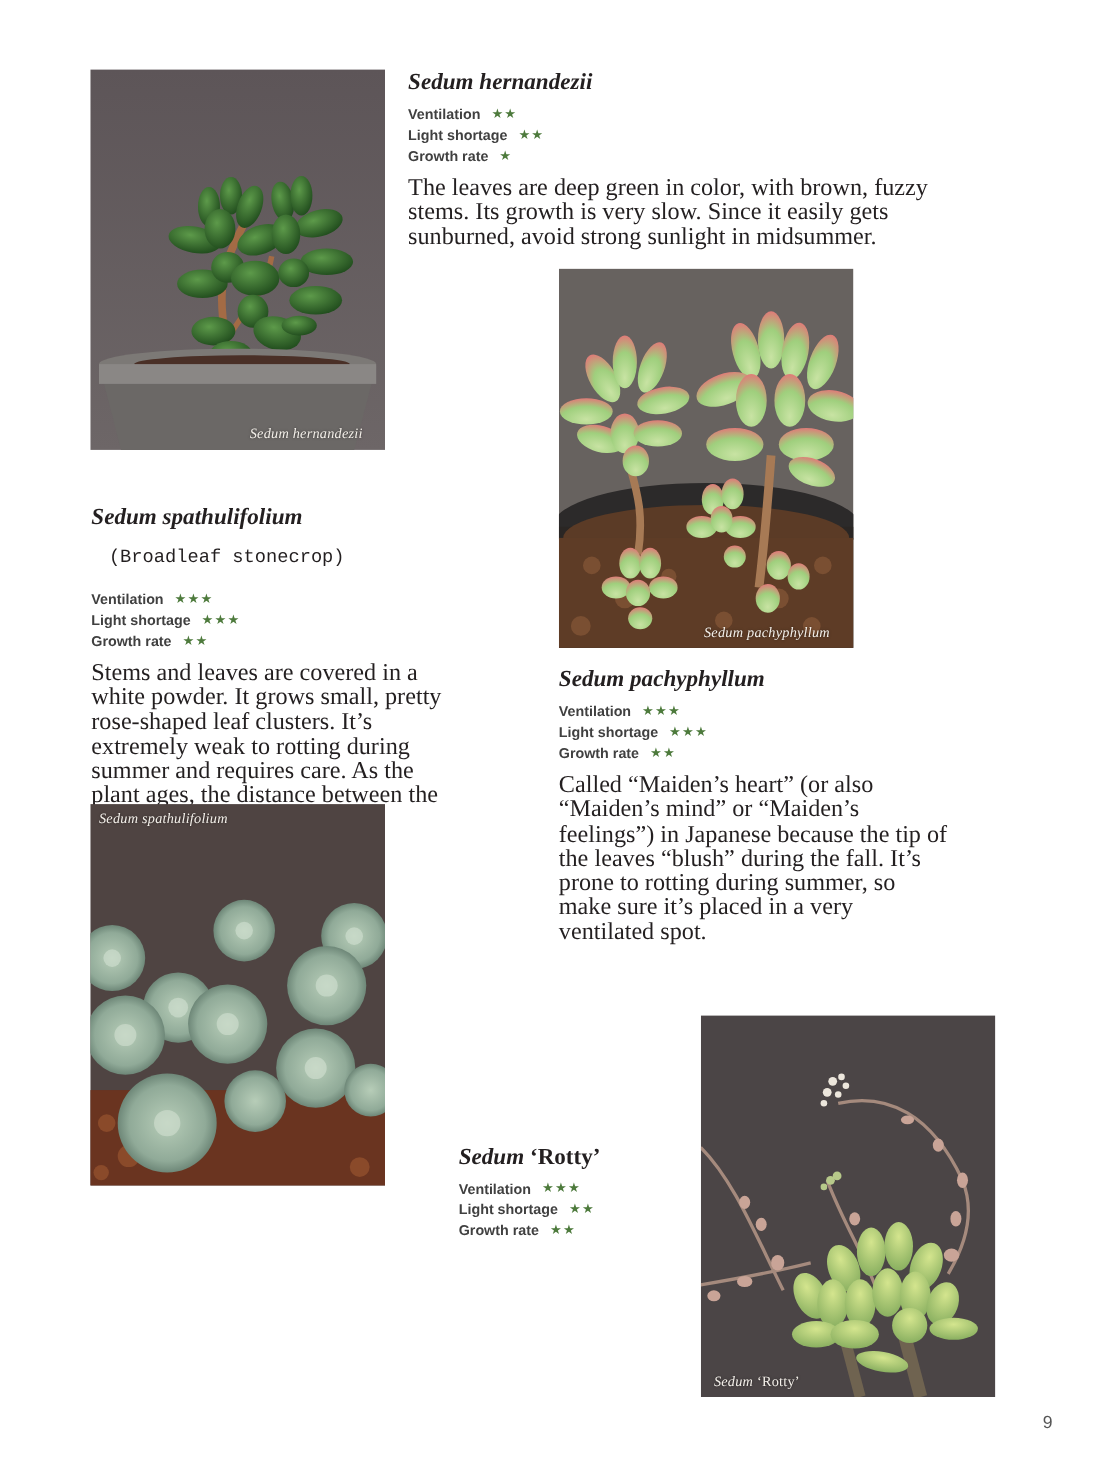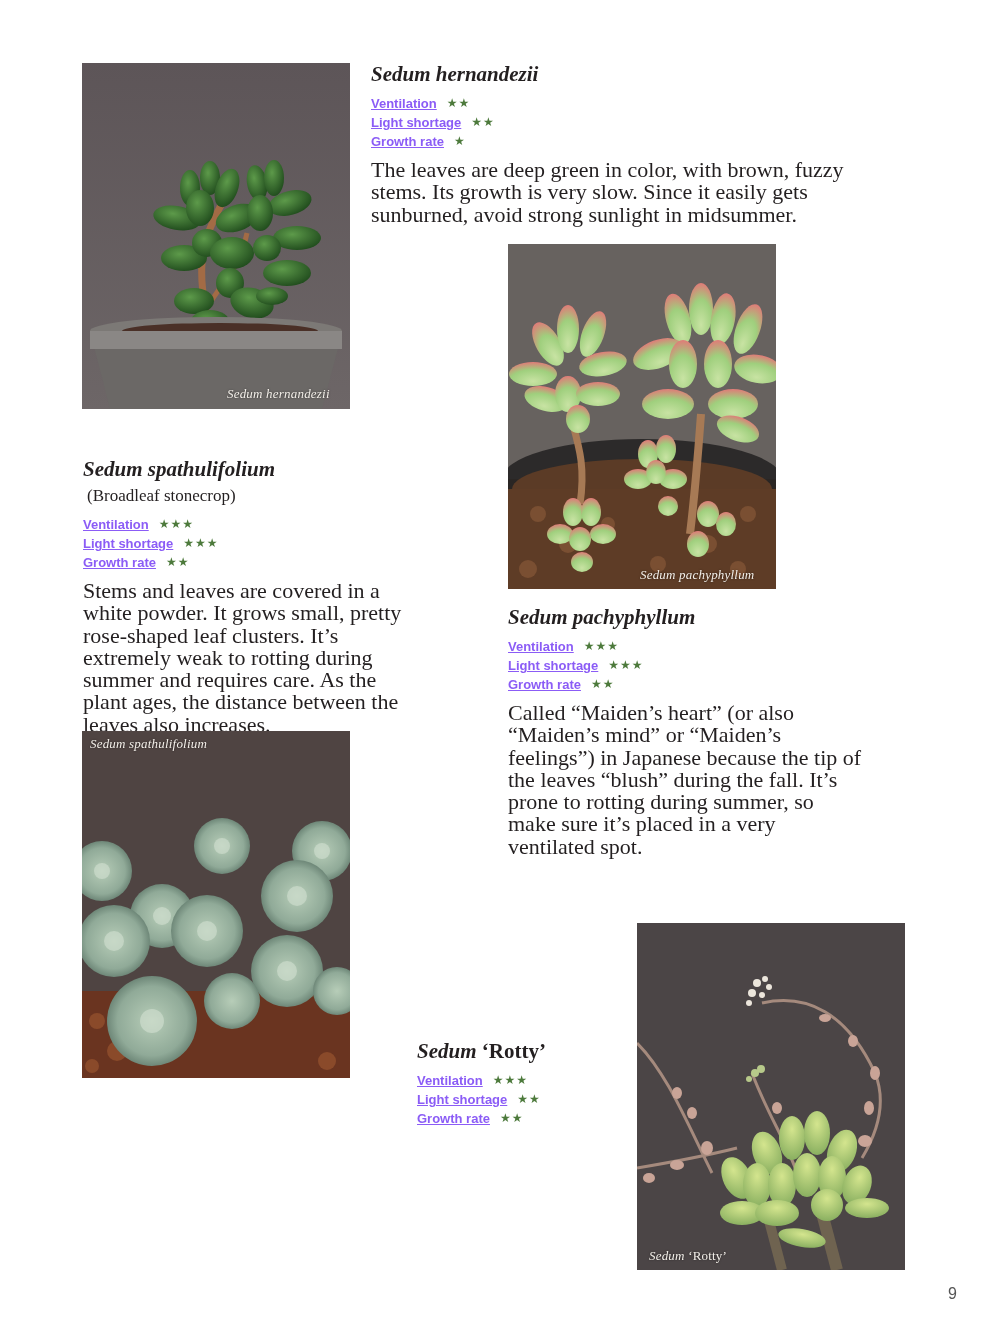"Ventilation" .rating .label { color: #8b5cf6 -> #404040; text-decoration: underline -> none }
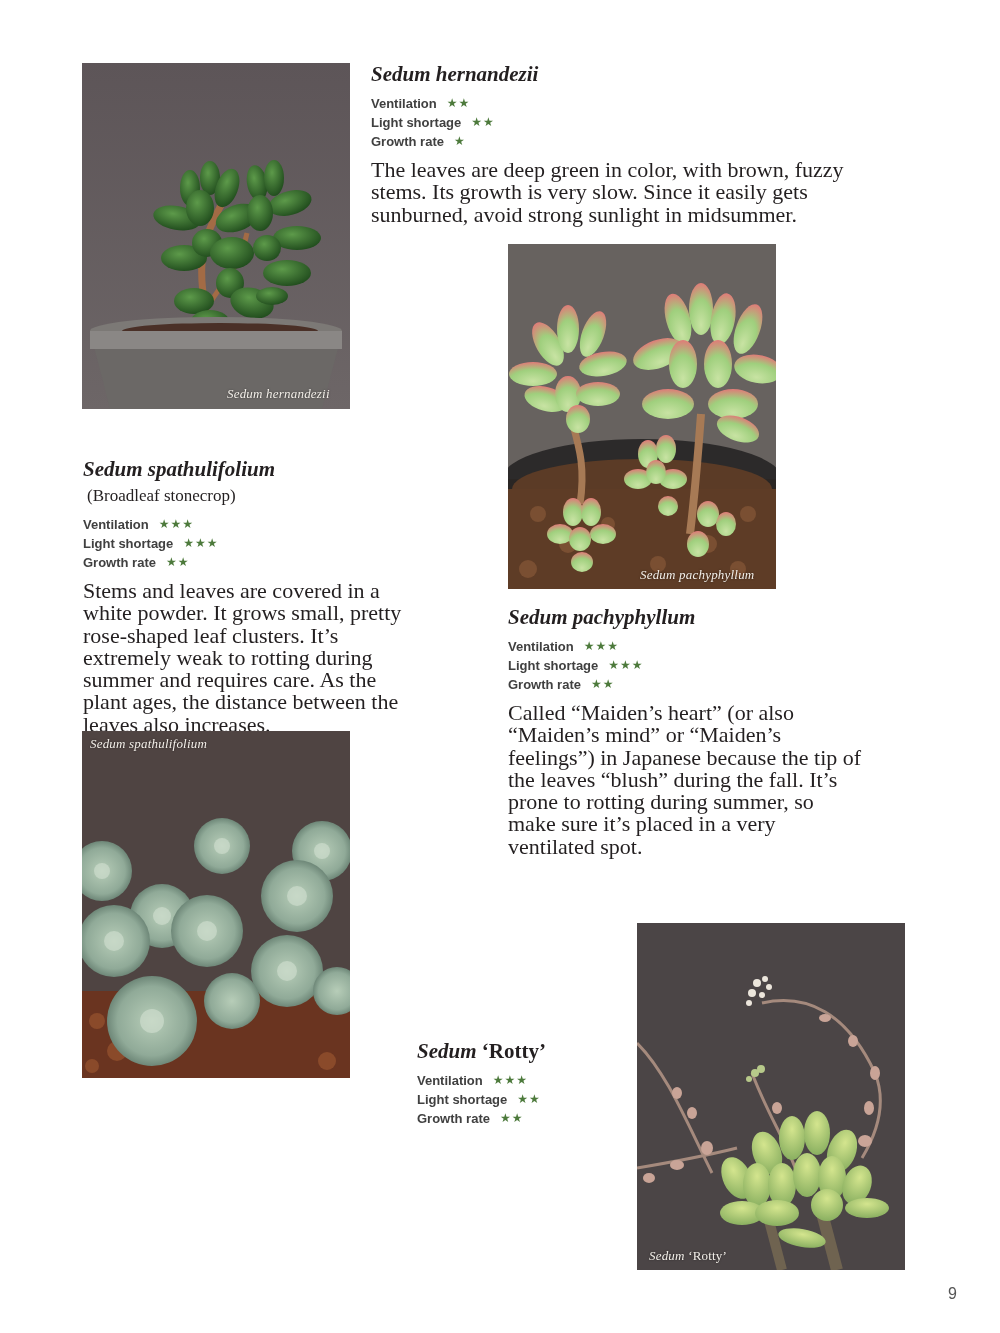"(Broadleaf stonecrop)" .common { font-family: Liberation Serif, serif -> Liberation Mono, monospace; margin: 4px -> 16px }
